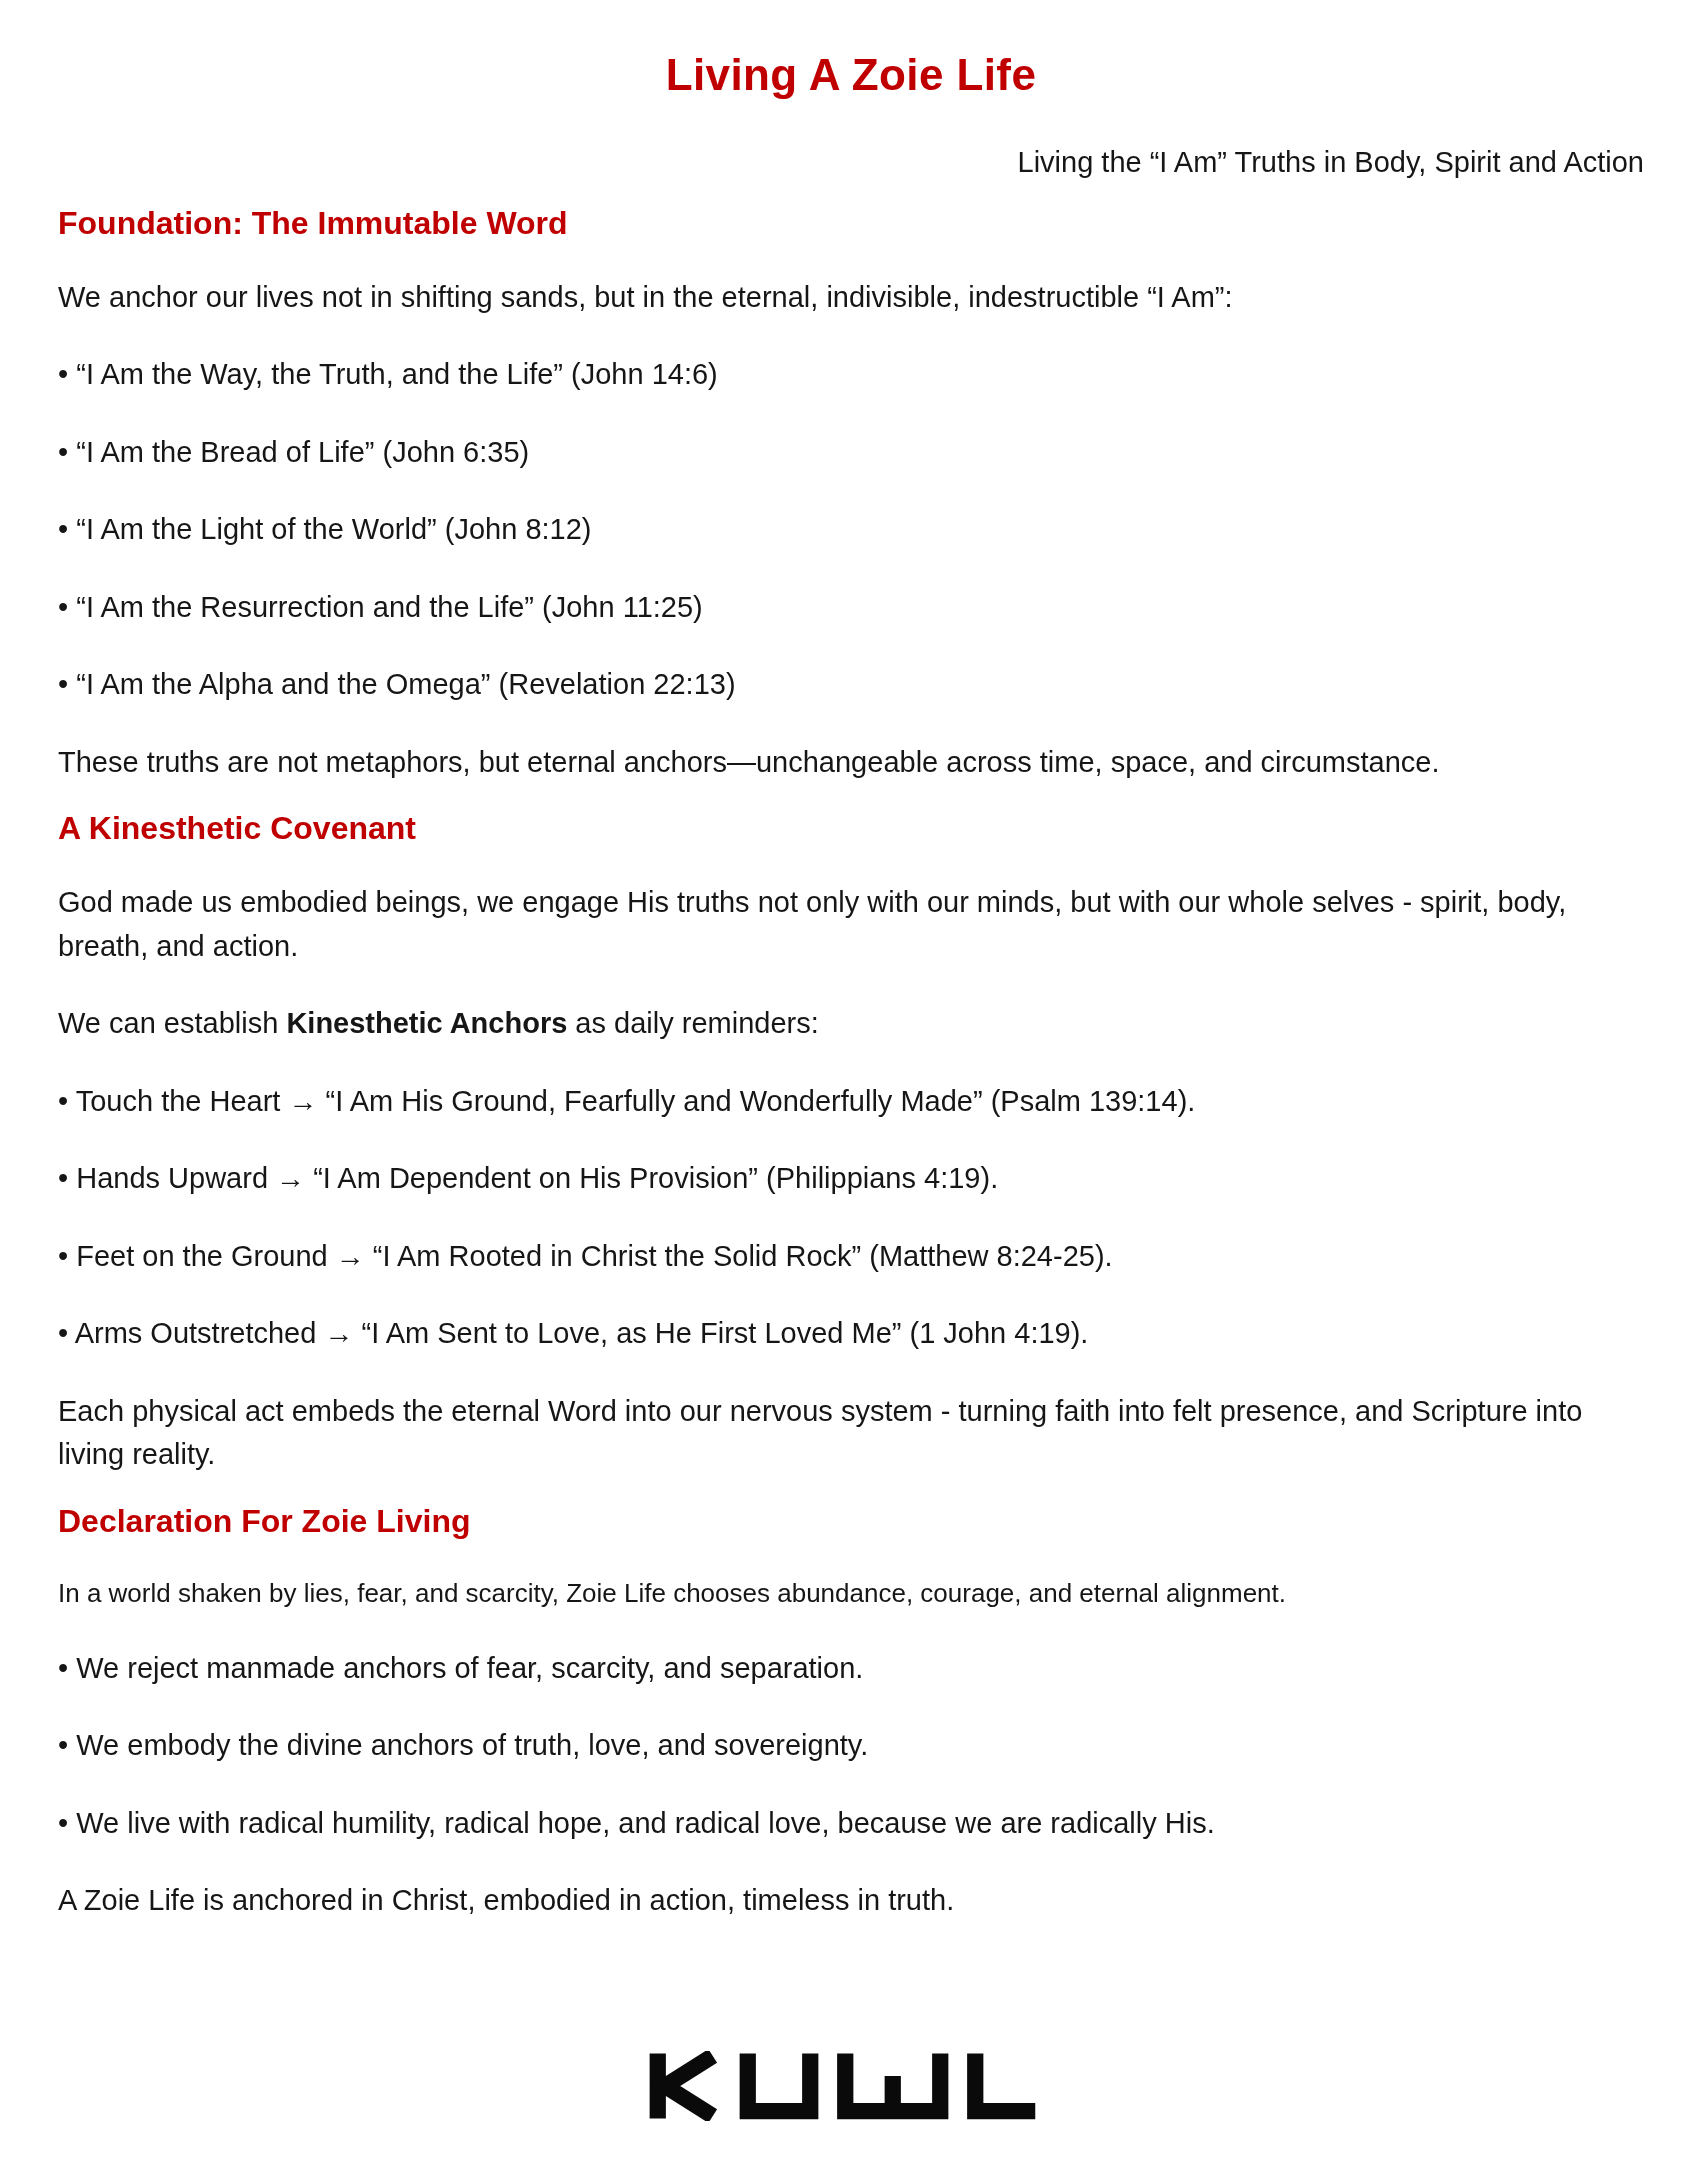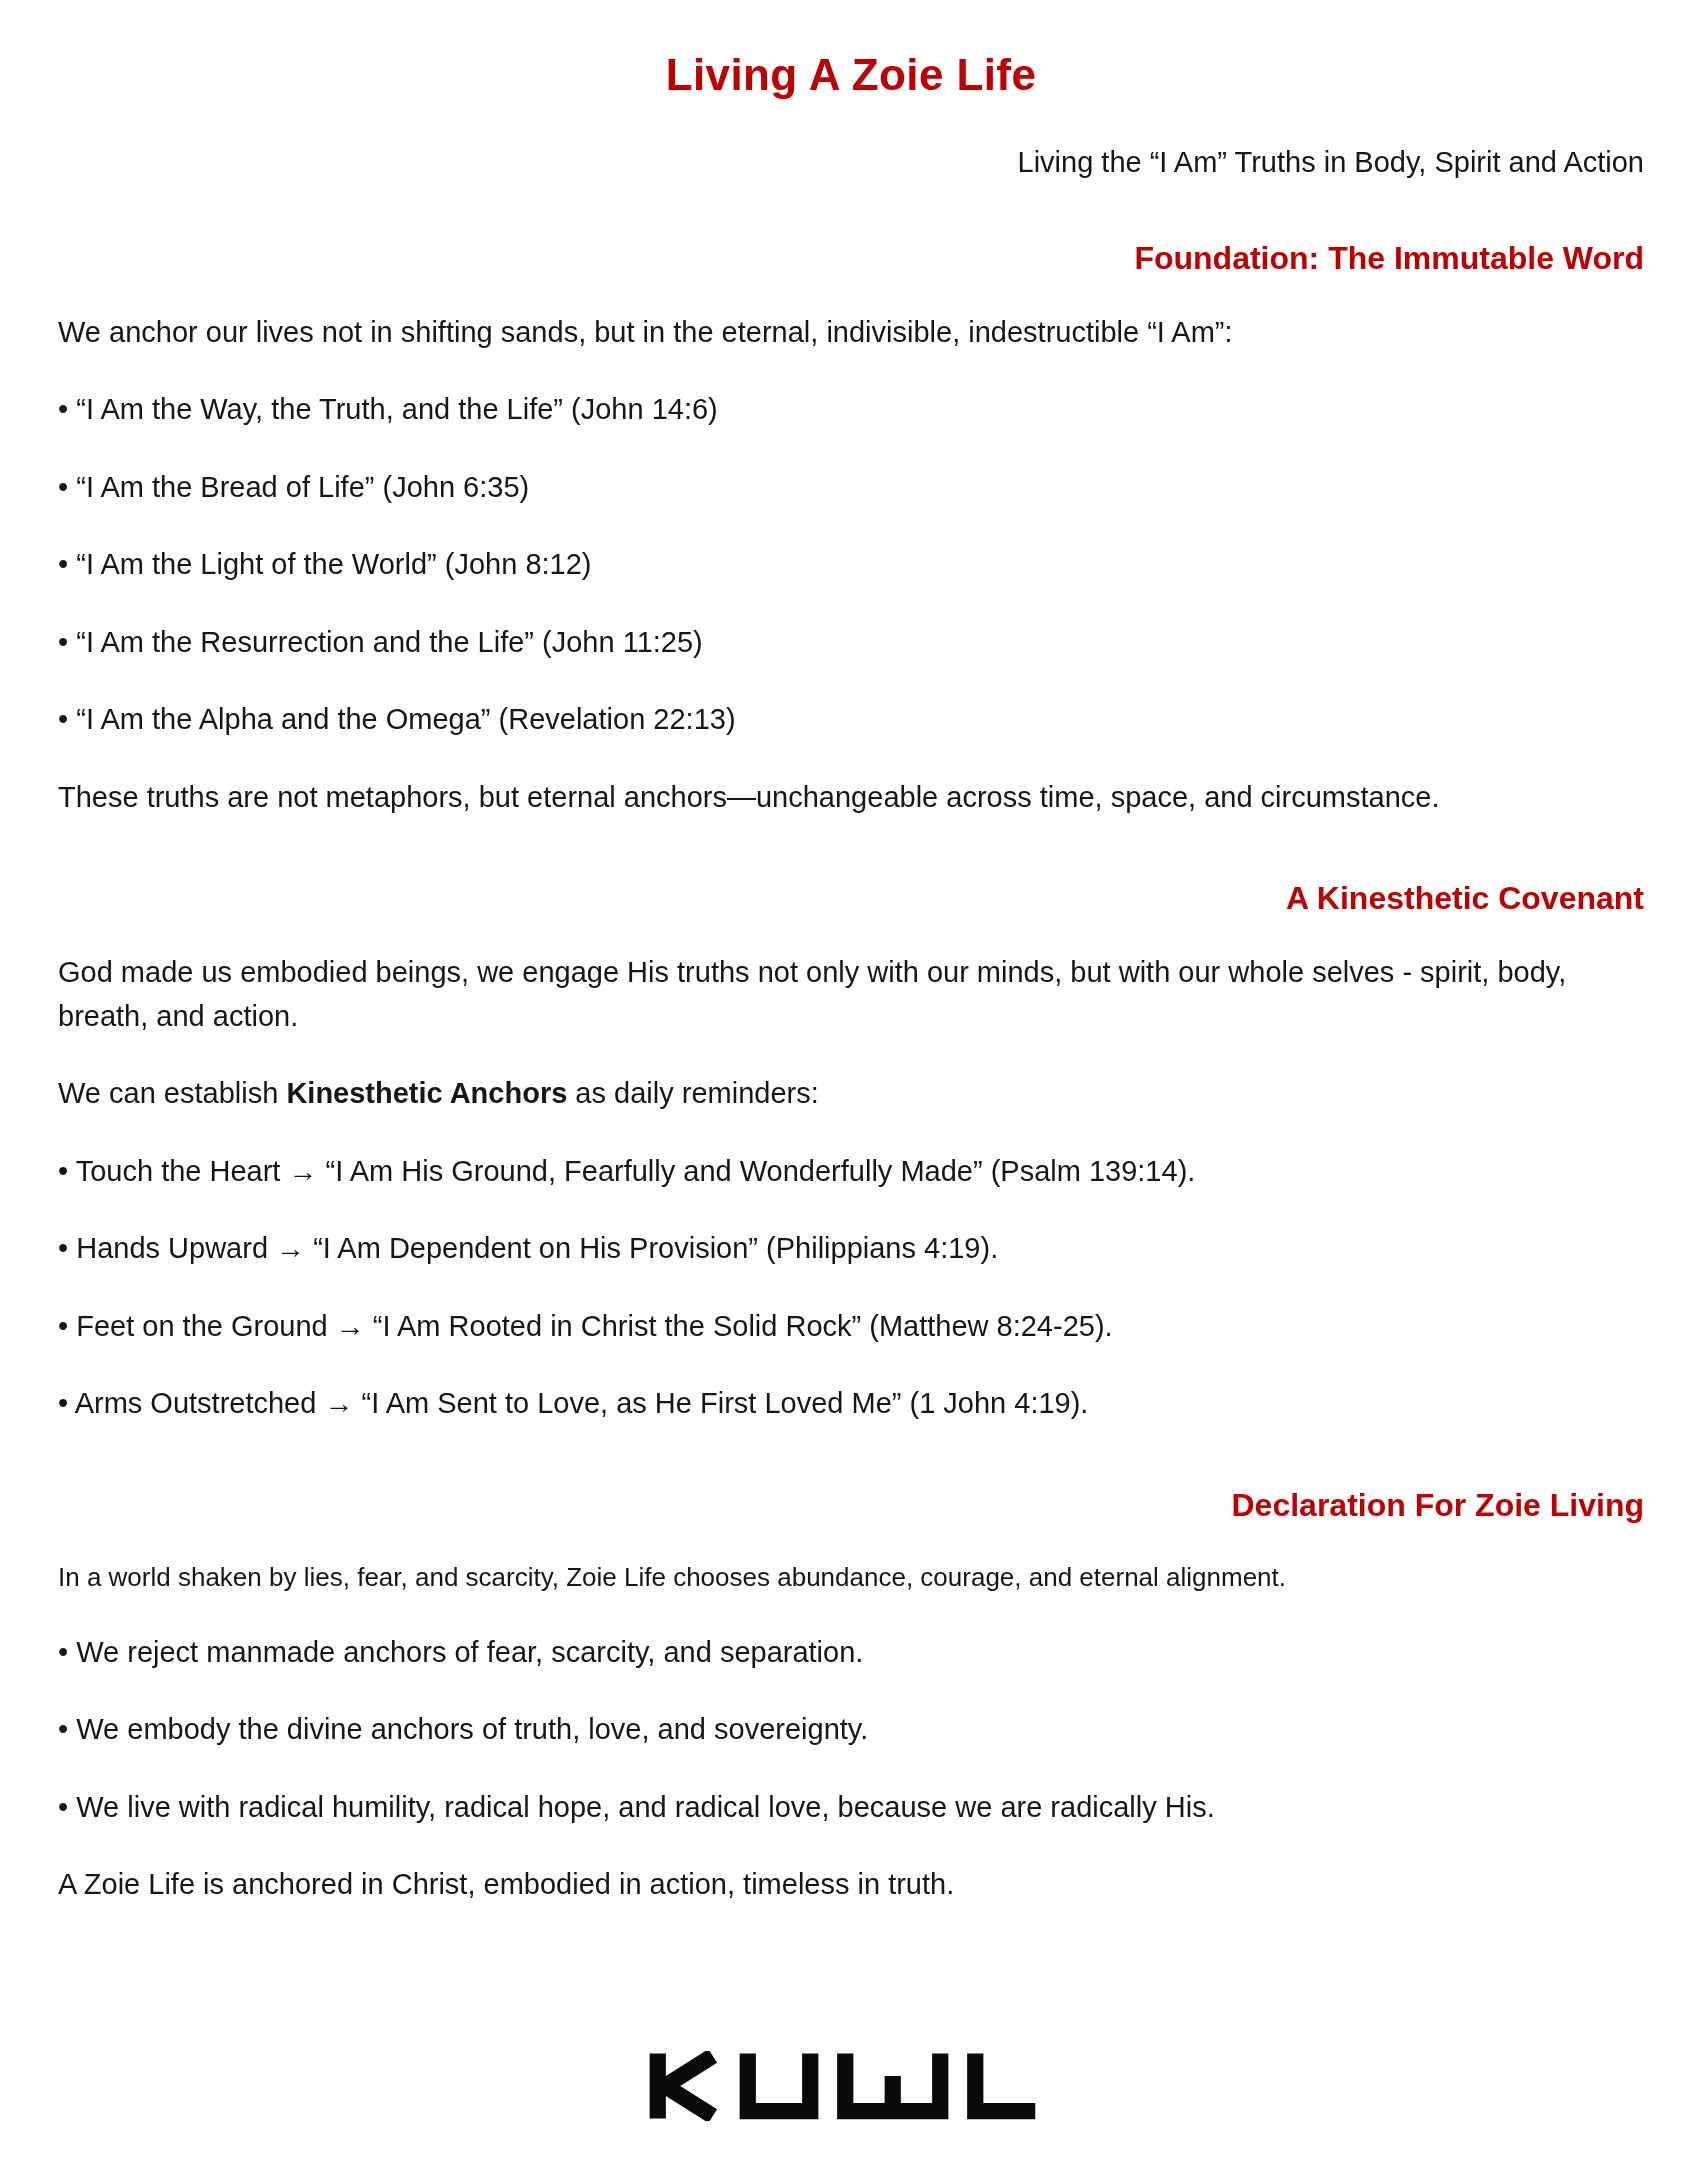"Foundation: The Immutable Word" h2.heading { margin-top: 61px -> 26px; text-align: right -> none }
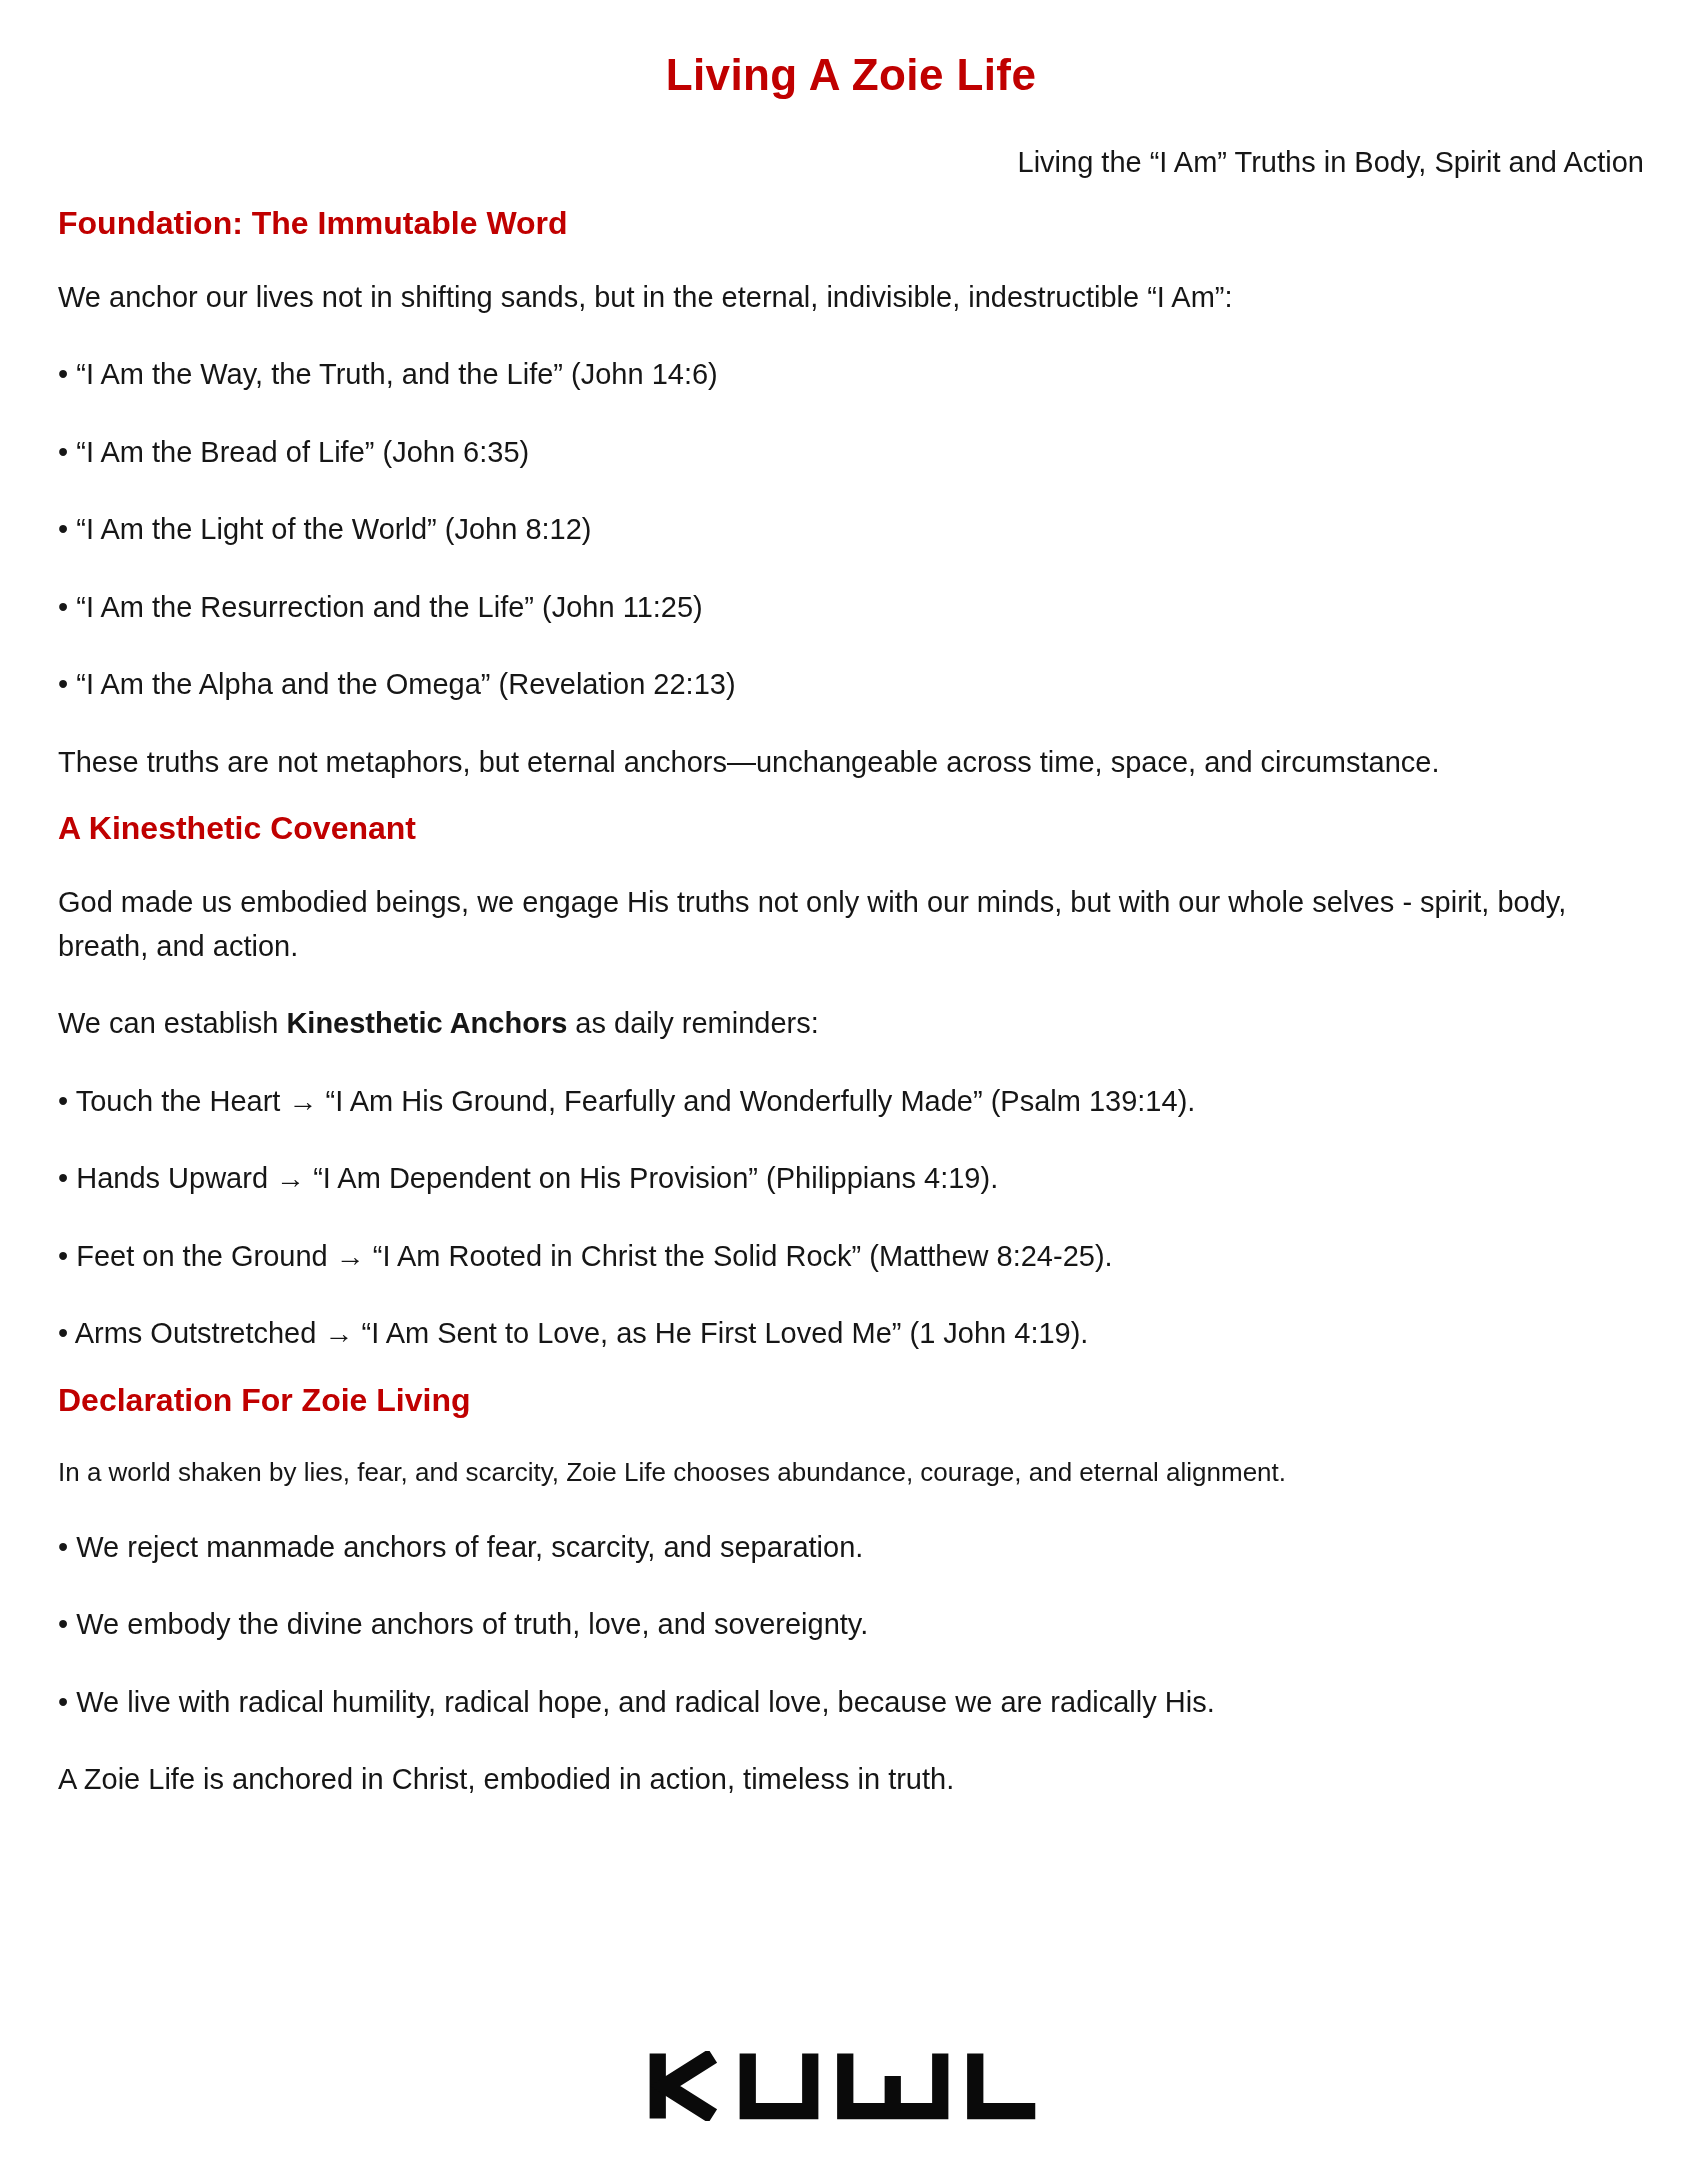"Each physical act embeds the" p.para { html: none -> <p>Each physical act embeds the eternal Word into our nervous system - turning faith into felt presence, and Scripture into living reality.</p> }
